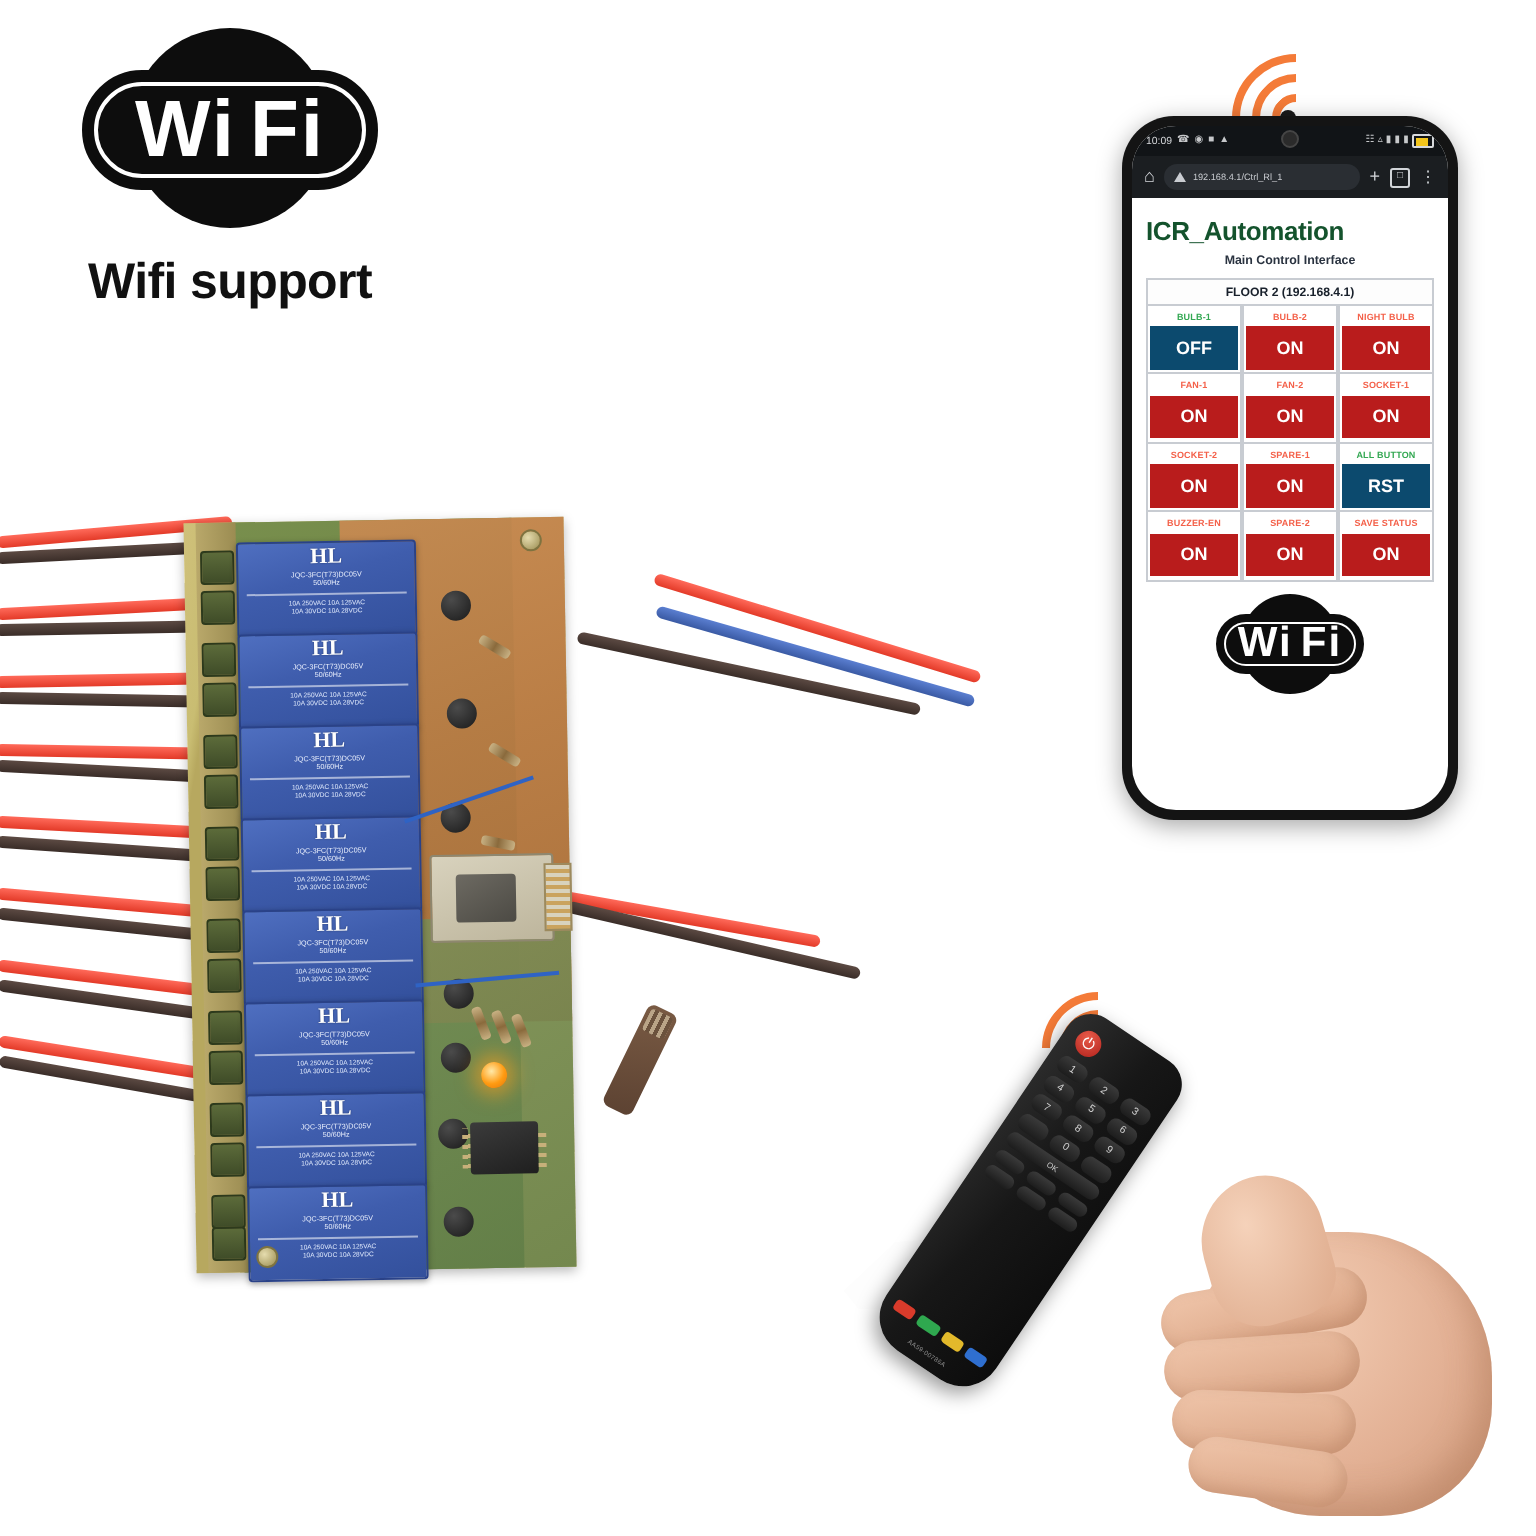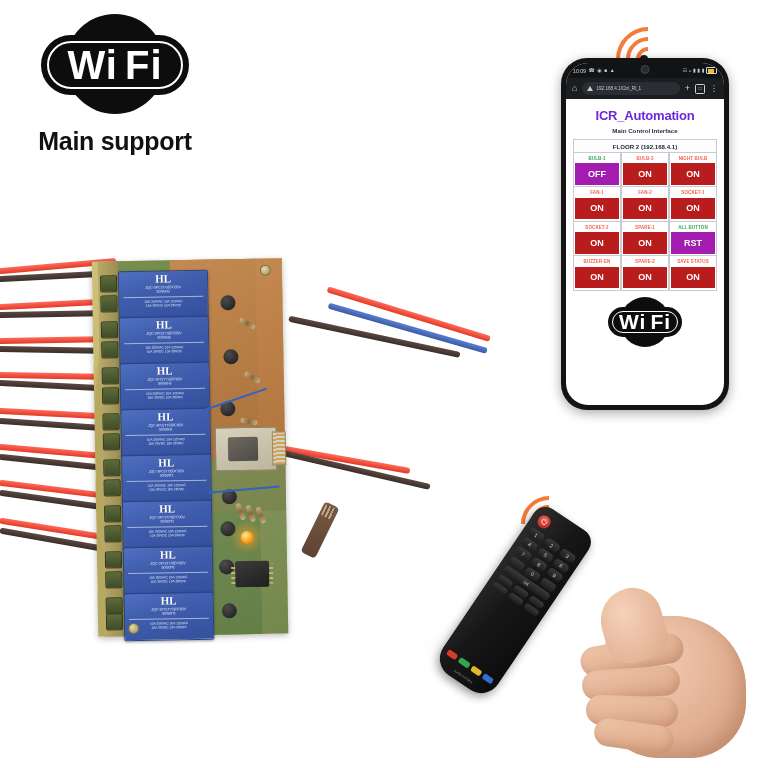"ICR_Automation" #page-title { color: #6d28d9 -> #14532d; text-align: center -> none }
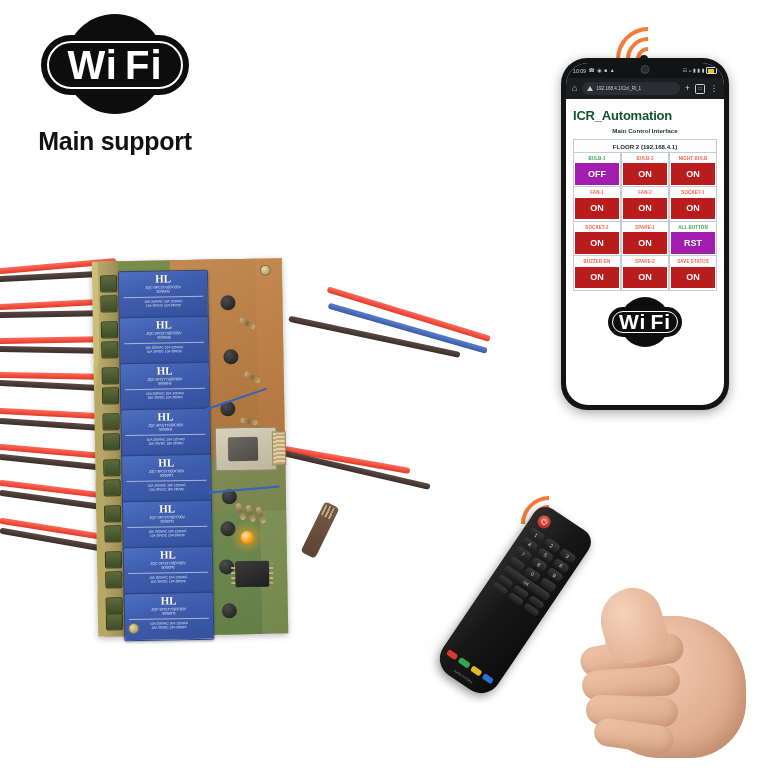"Main support" div { text: Main -> Wifi }
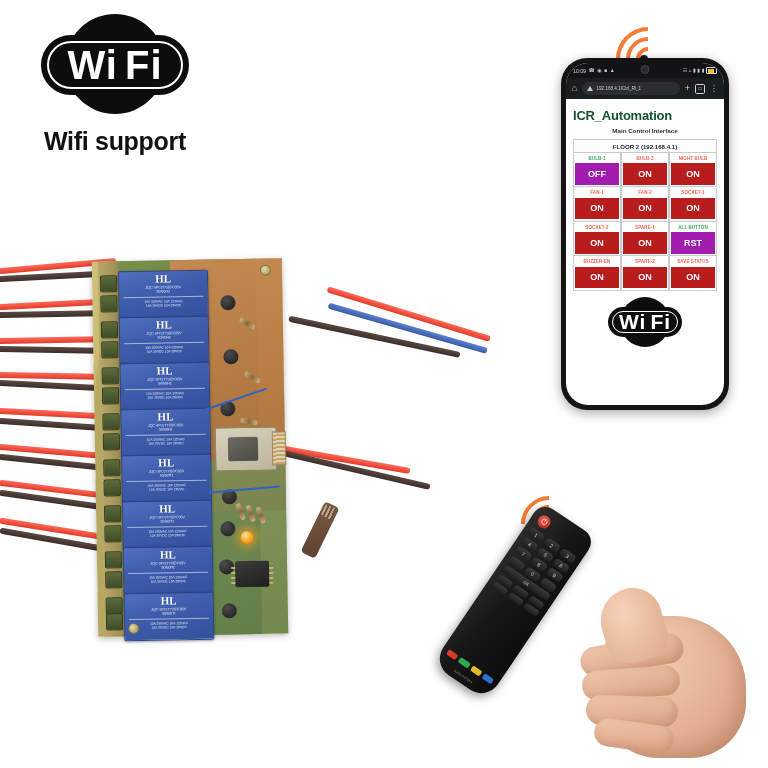"OFF" .cell-btn.off { background: #a21caf -> #0c4a6e }
